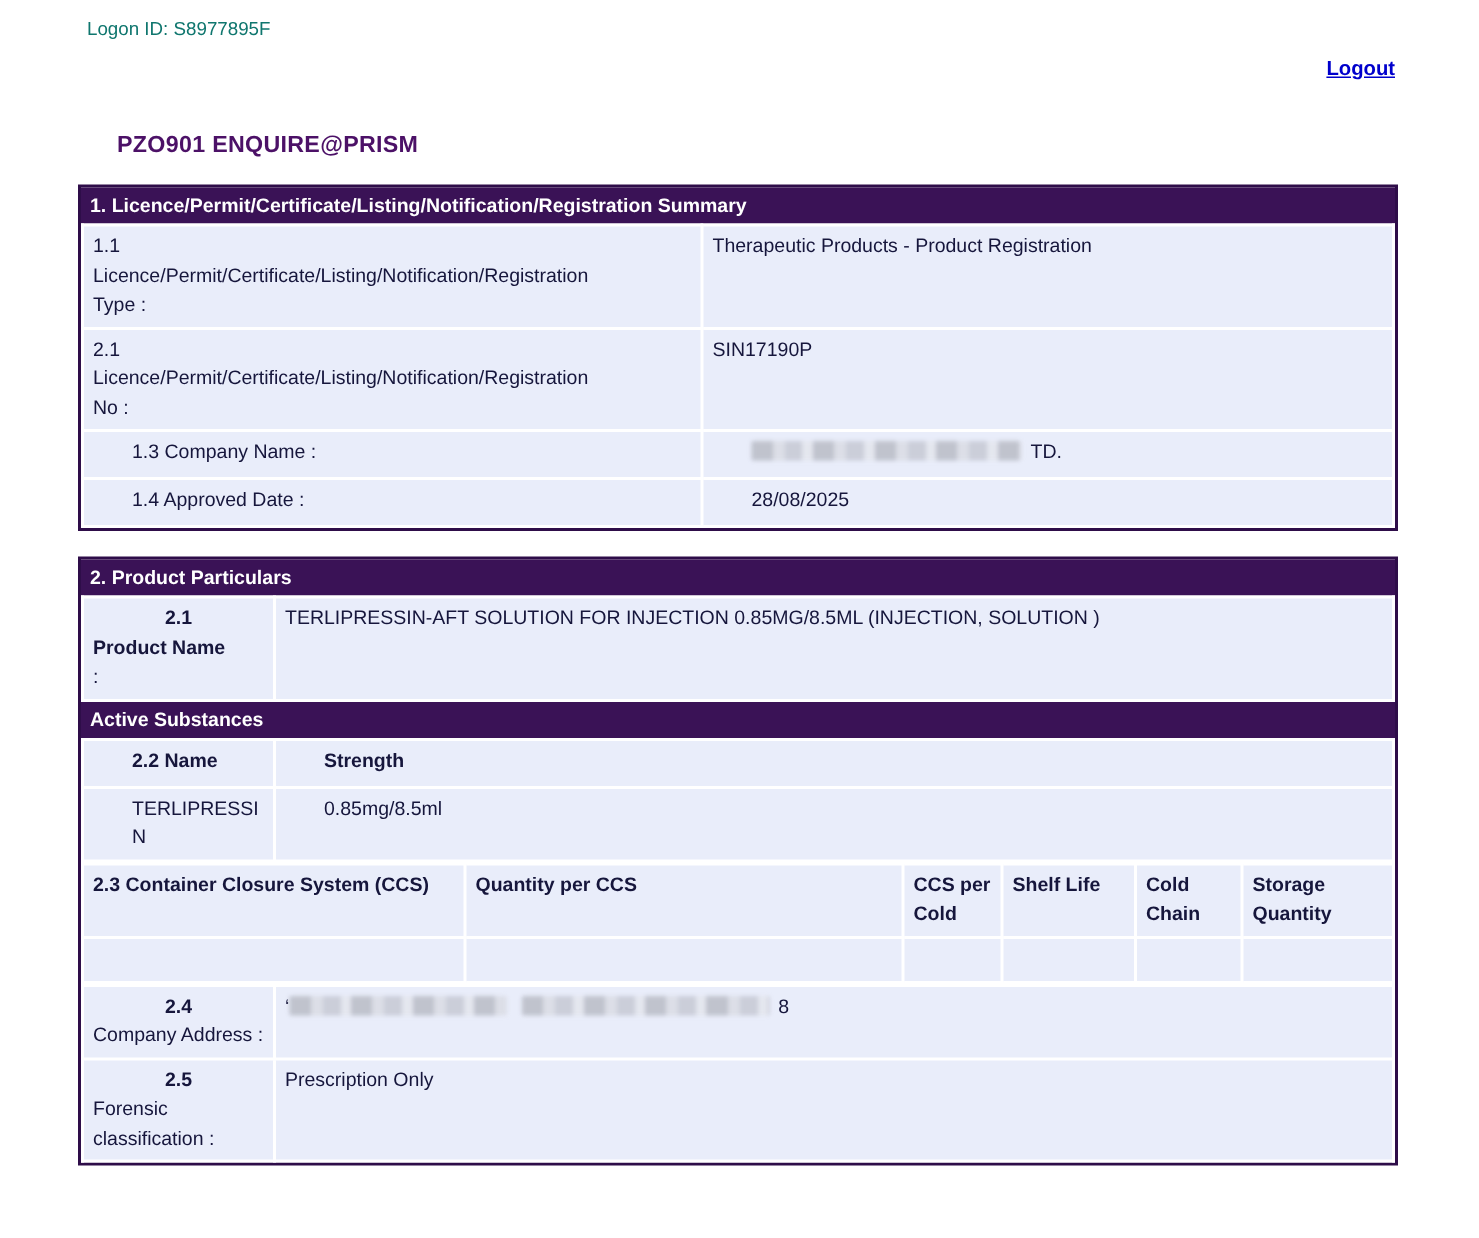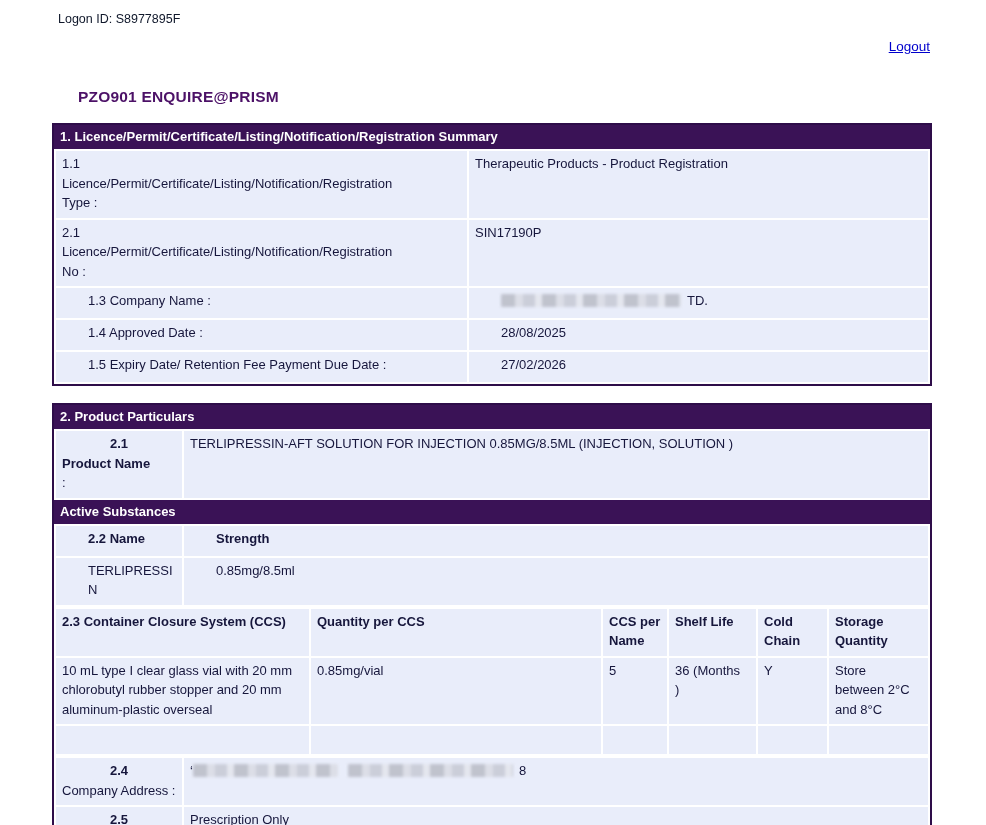"Logon ID: S8977895F" .logon { color: #0f172a -> #0f766e }
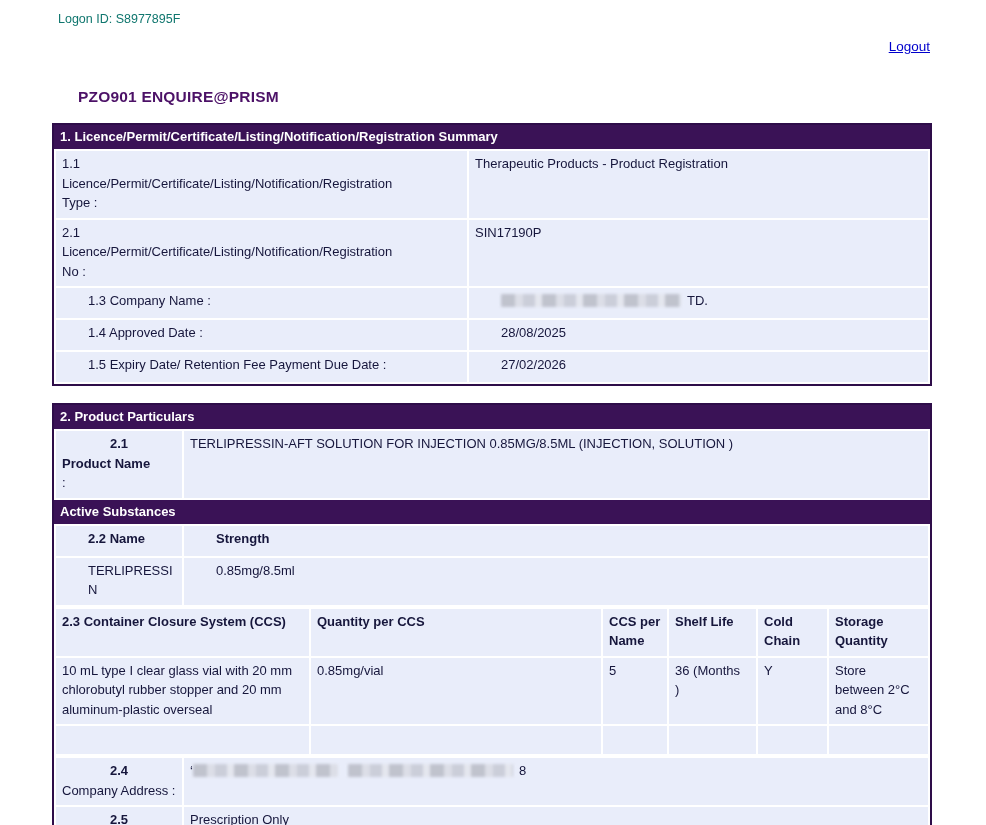"Logout" .logout-row a { font-weight: normal -> bold }
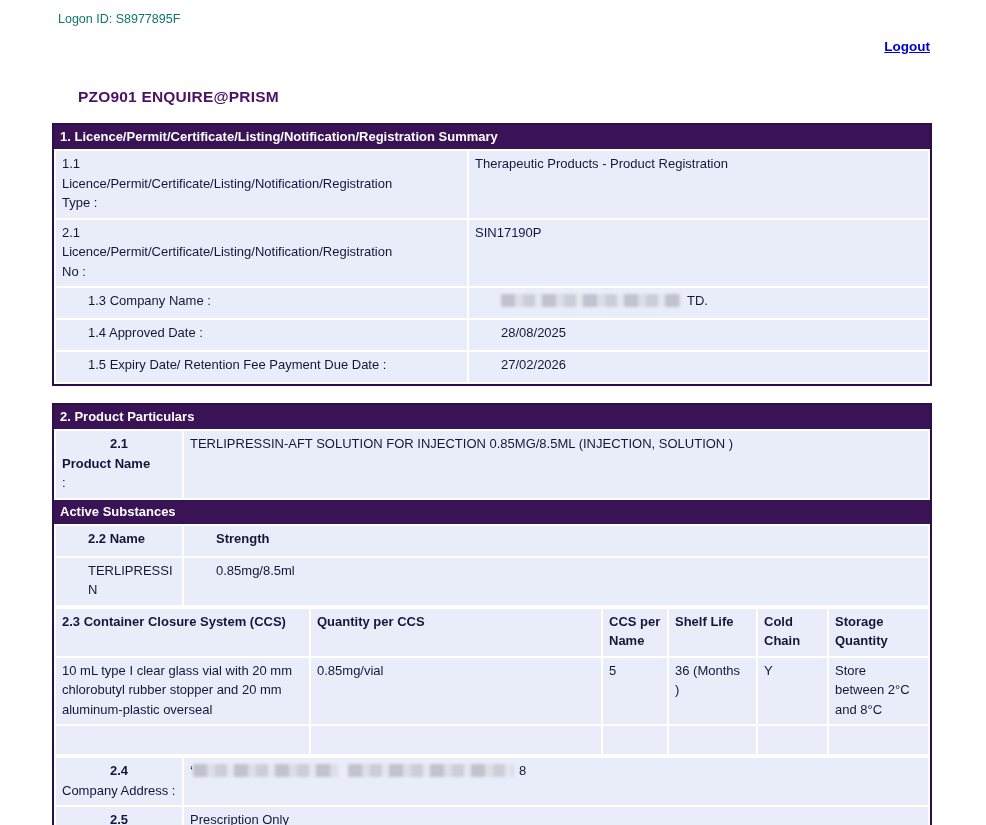"1.5 Expiry Date/ Retention Fee" tr.h32 { html: <tr> <td>1.5 Expiry Date/ Retention Fee Payment Due Date :</td> <td>27/02/2026</td> </tr> -> none }
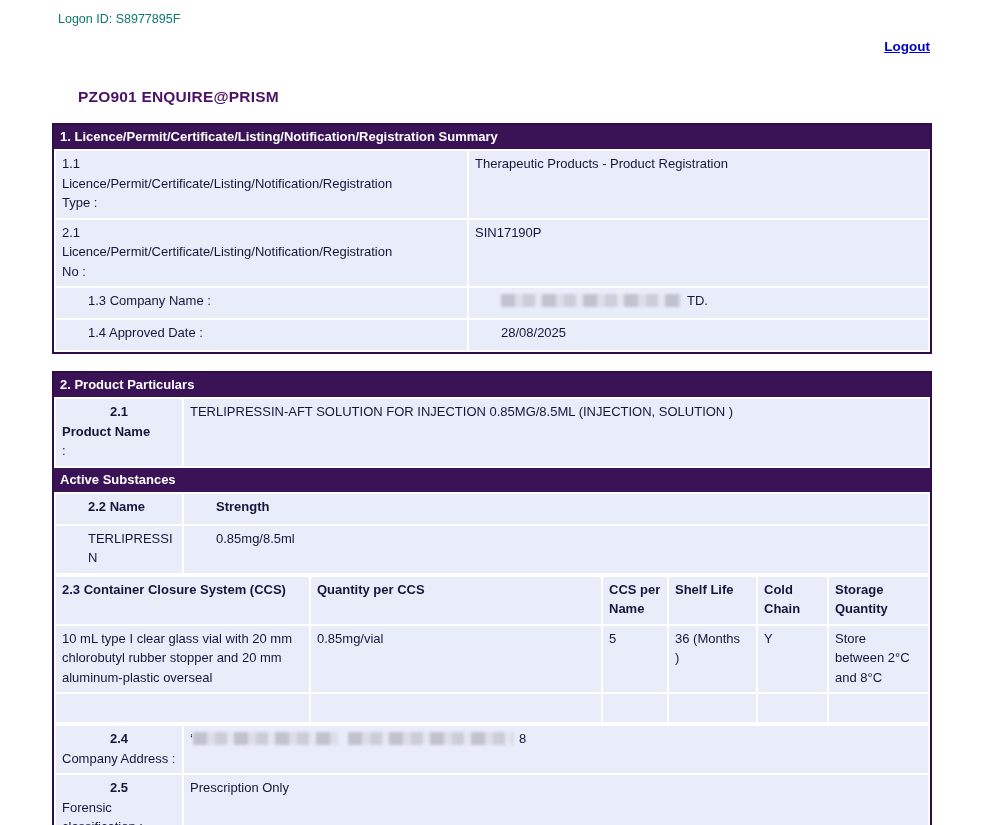"CCS per Name" td.hdr { text: Name -> Cold }
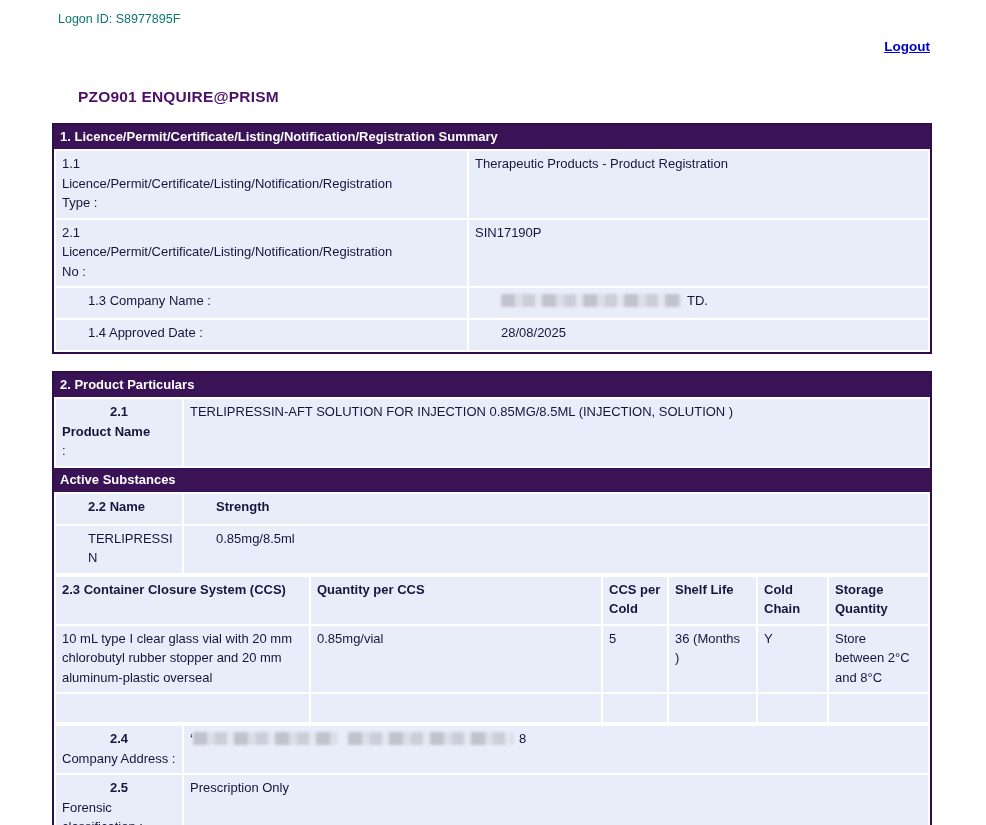"10 mL type I clear" tr { html: <tr> <td>10 mL type I clear glass vial with 20 mm chlorobutyl rubber stopper and 20 mm aluminum-plastic overseal</td> <td>0.85mg/vial</td> <td>5</td> <td>36 (Months )</td> <td>Y</td> <td>Store between 2°C and 8°C</td> </tr> -> none }
